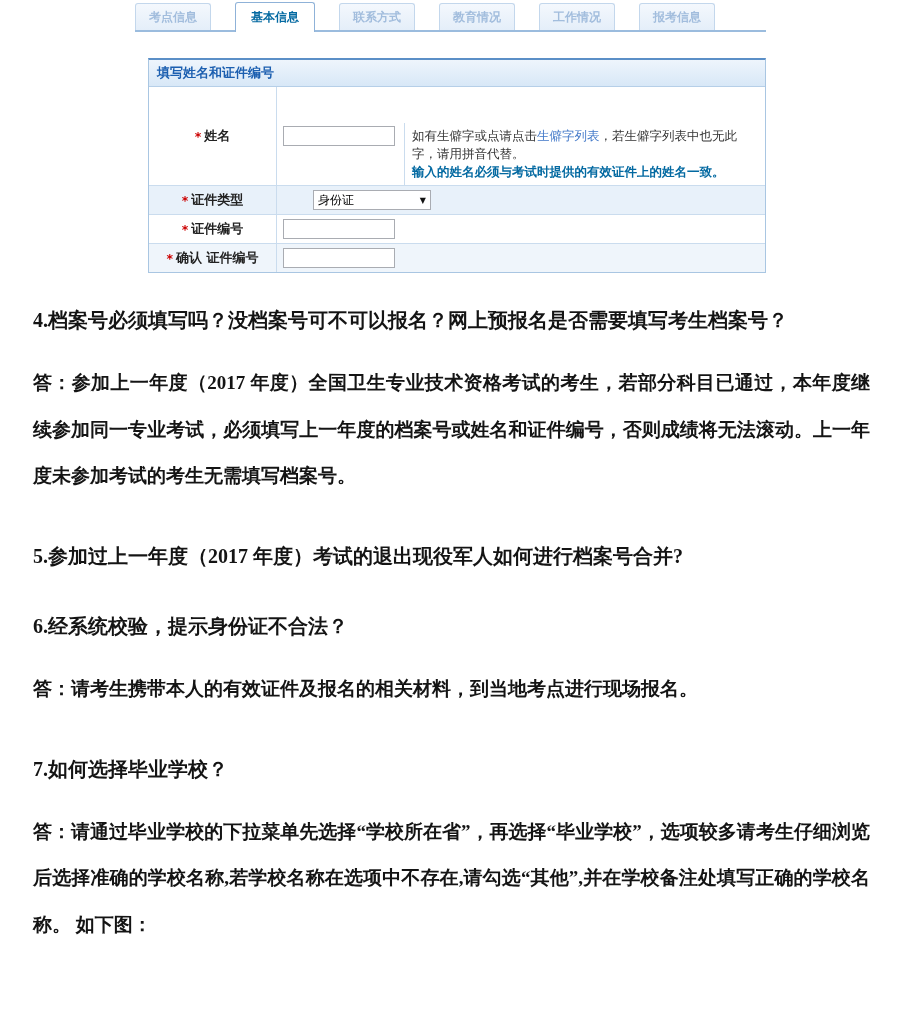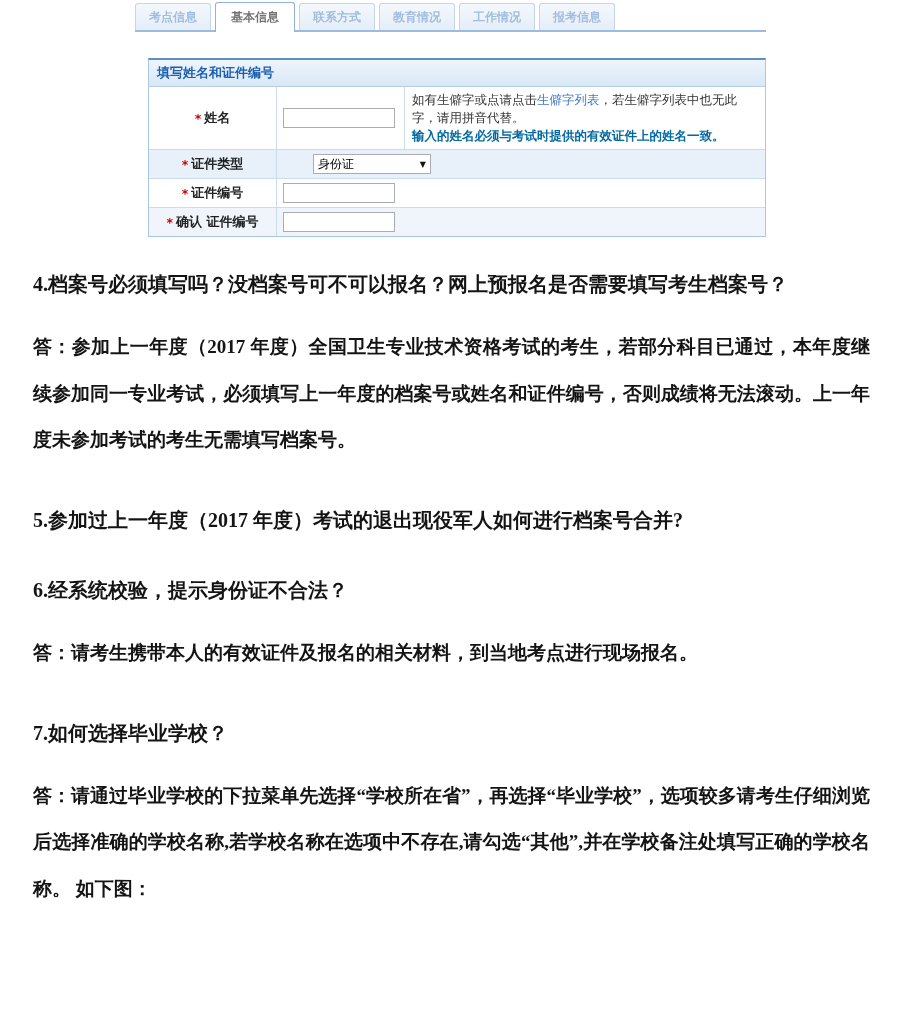"考点信息" .tabbar { gap: none -> 20px }
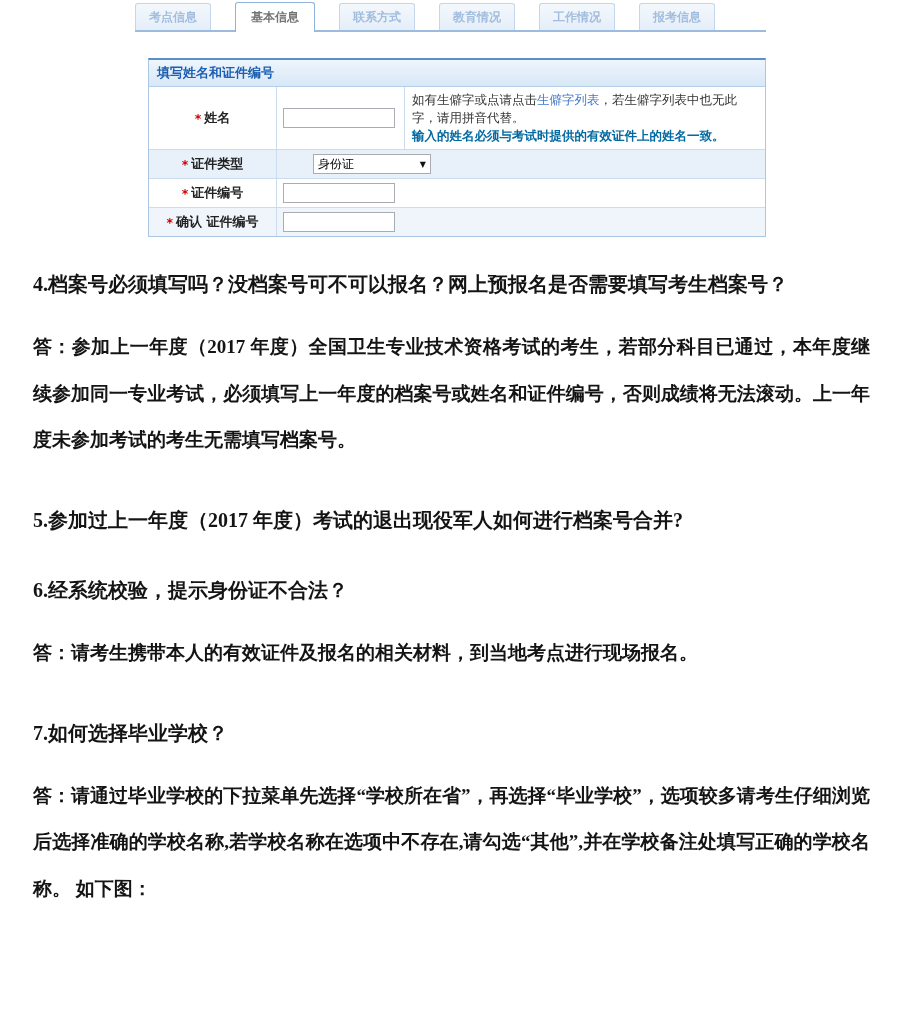"基本信息" .tab.active { color: #737373 -> #0369a1 }
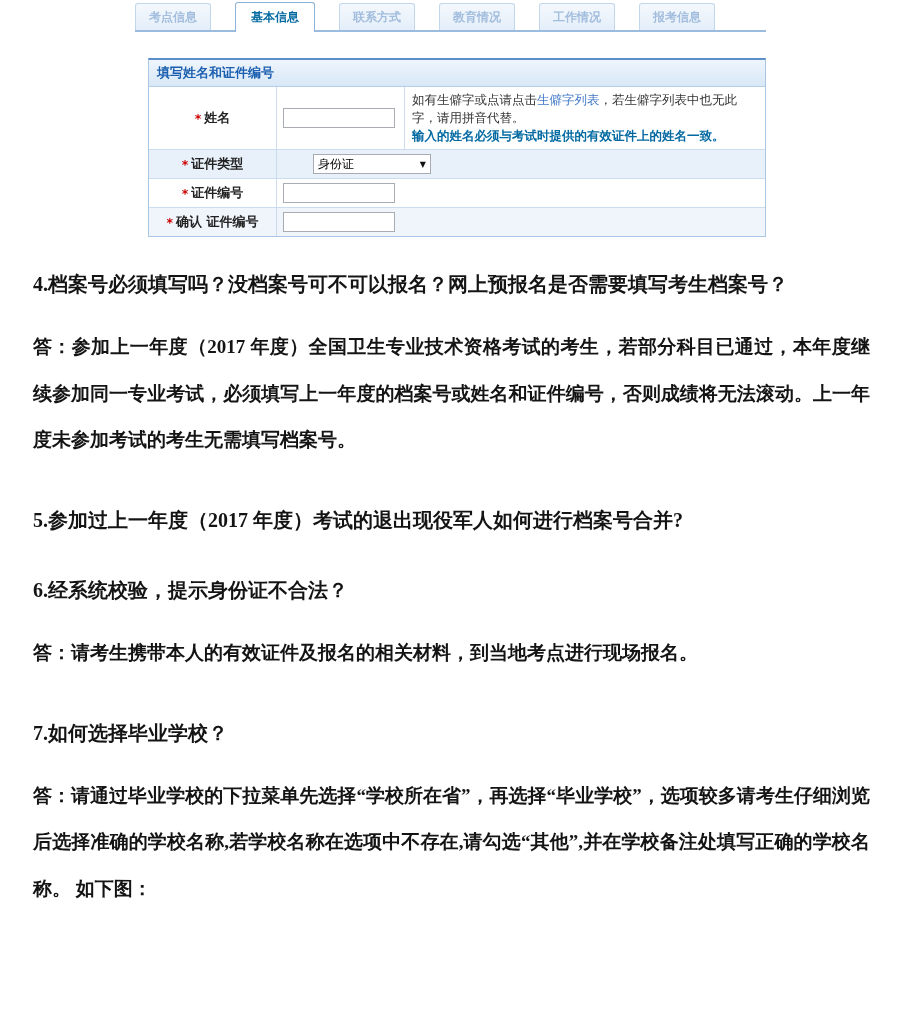"如有生僻字或点请点击生僻字列表，若生僻字列表中也无此字，请用拼音代替。" .cell-help { margin-top: none -> 36px }
